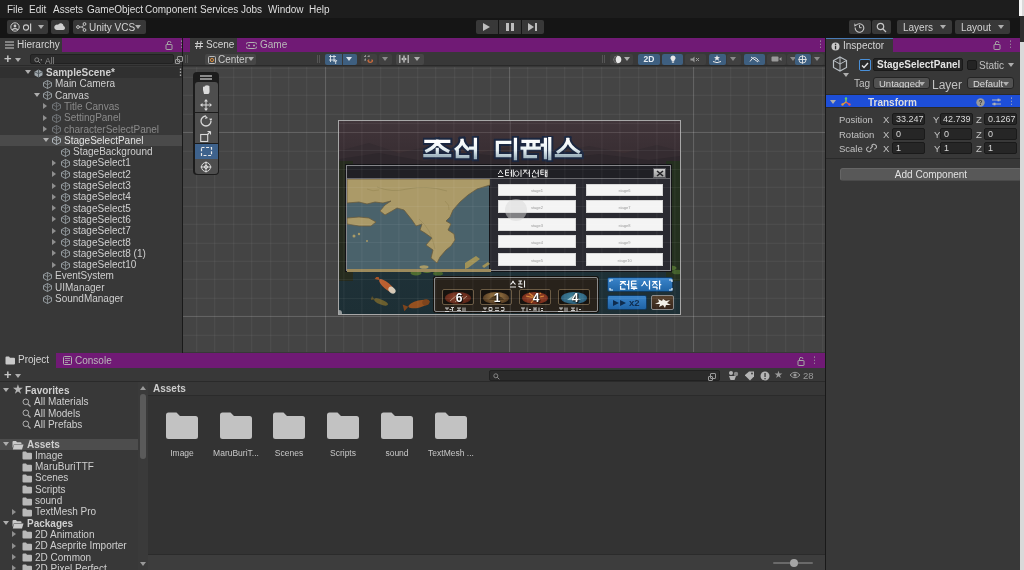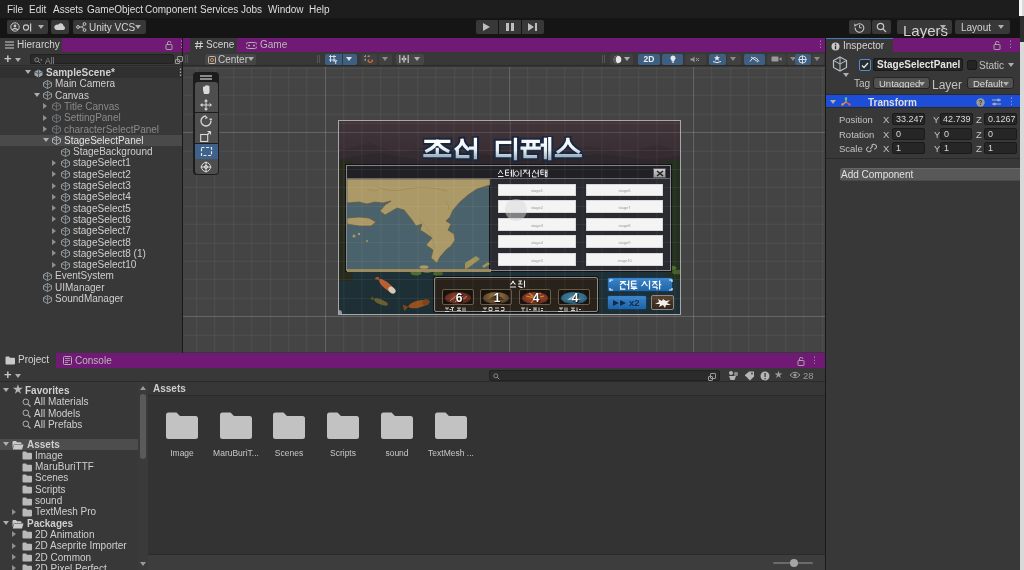"Layers" span.abs { font-size: 15px -> 10px }
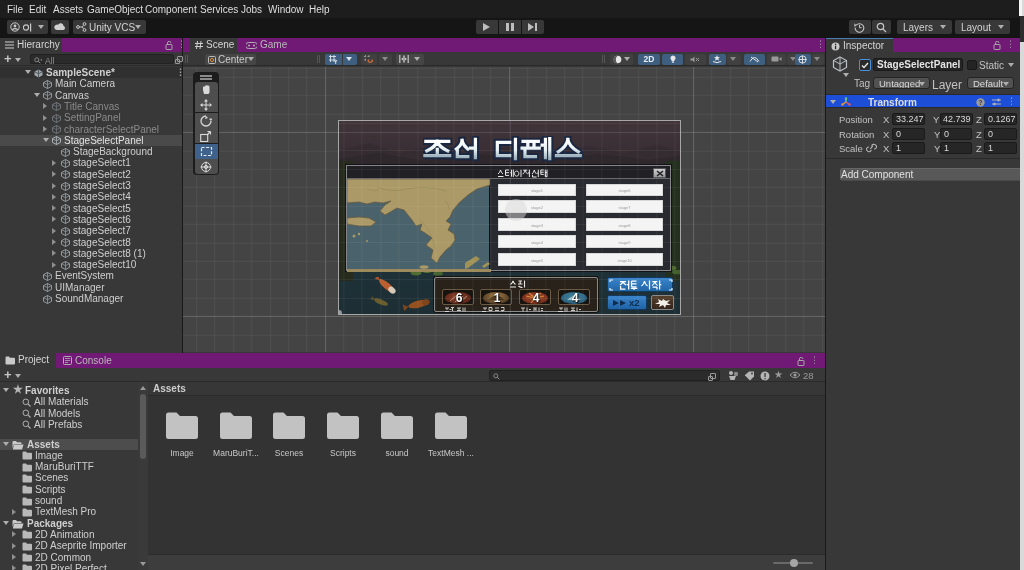"Add Component" div.abs { text-align: left -> center }
